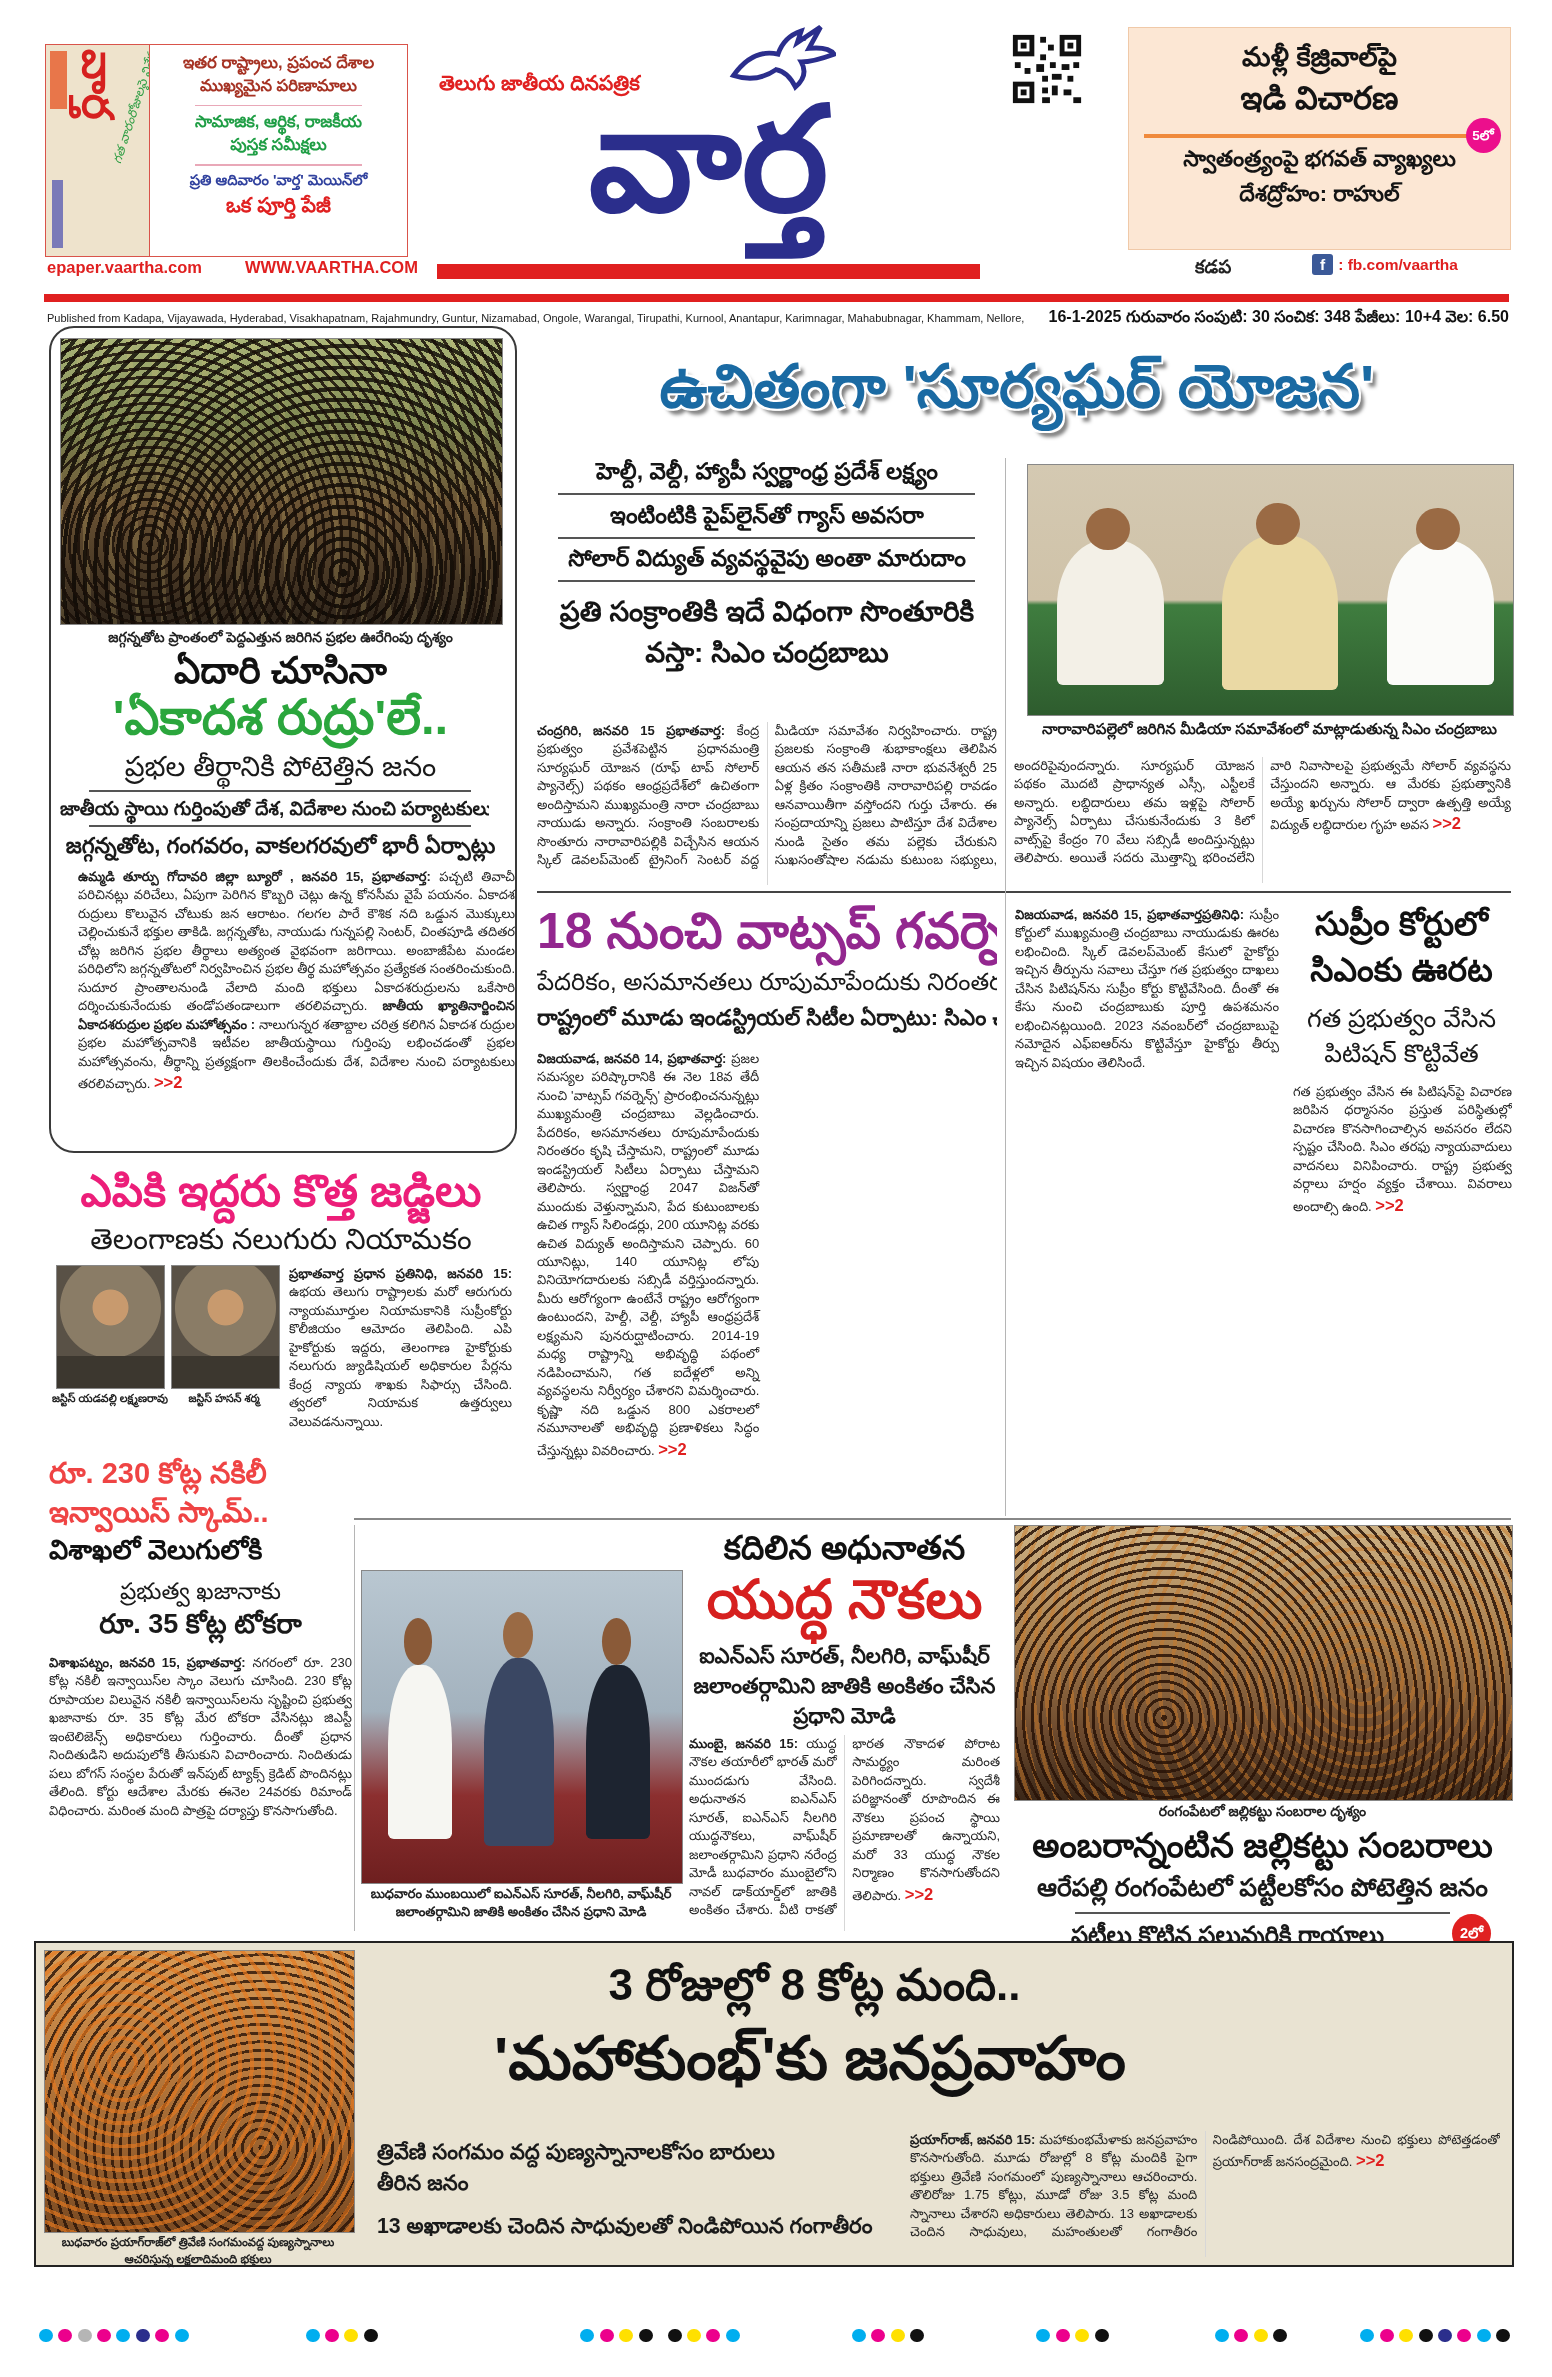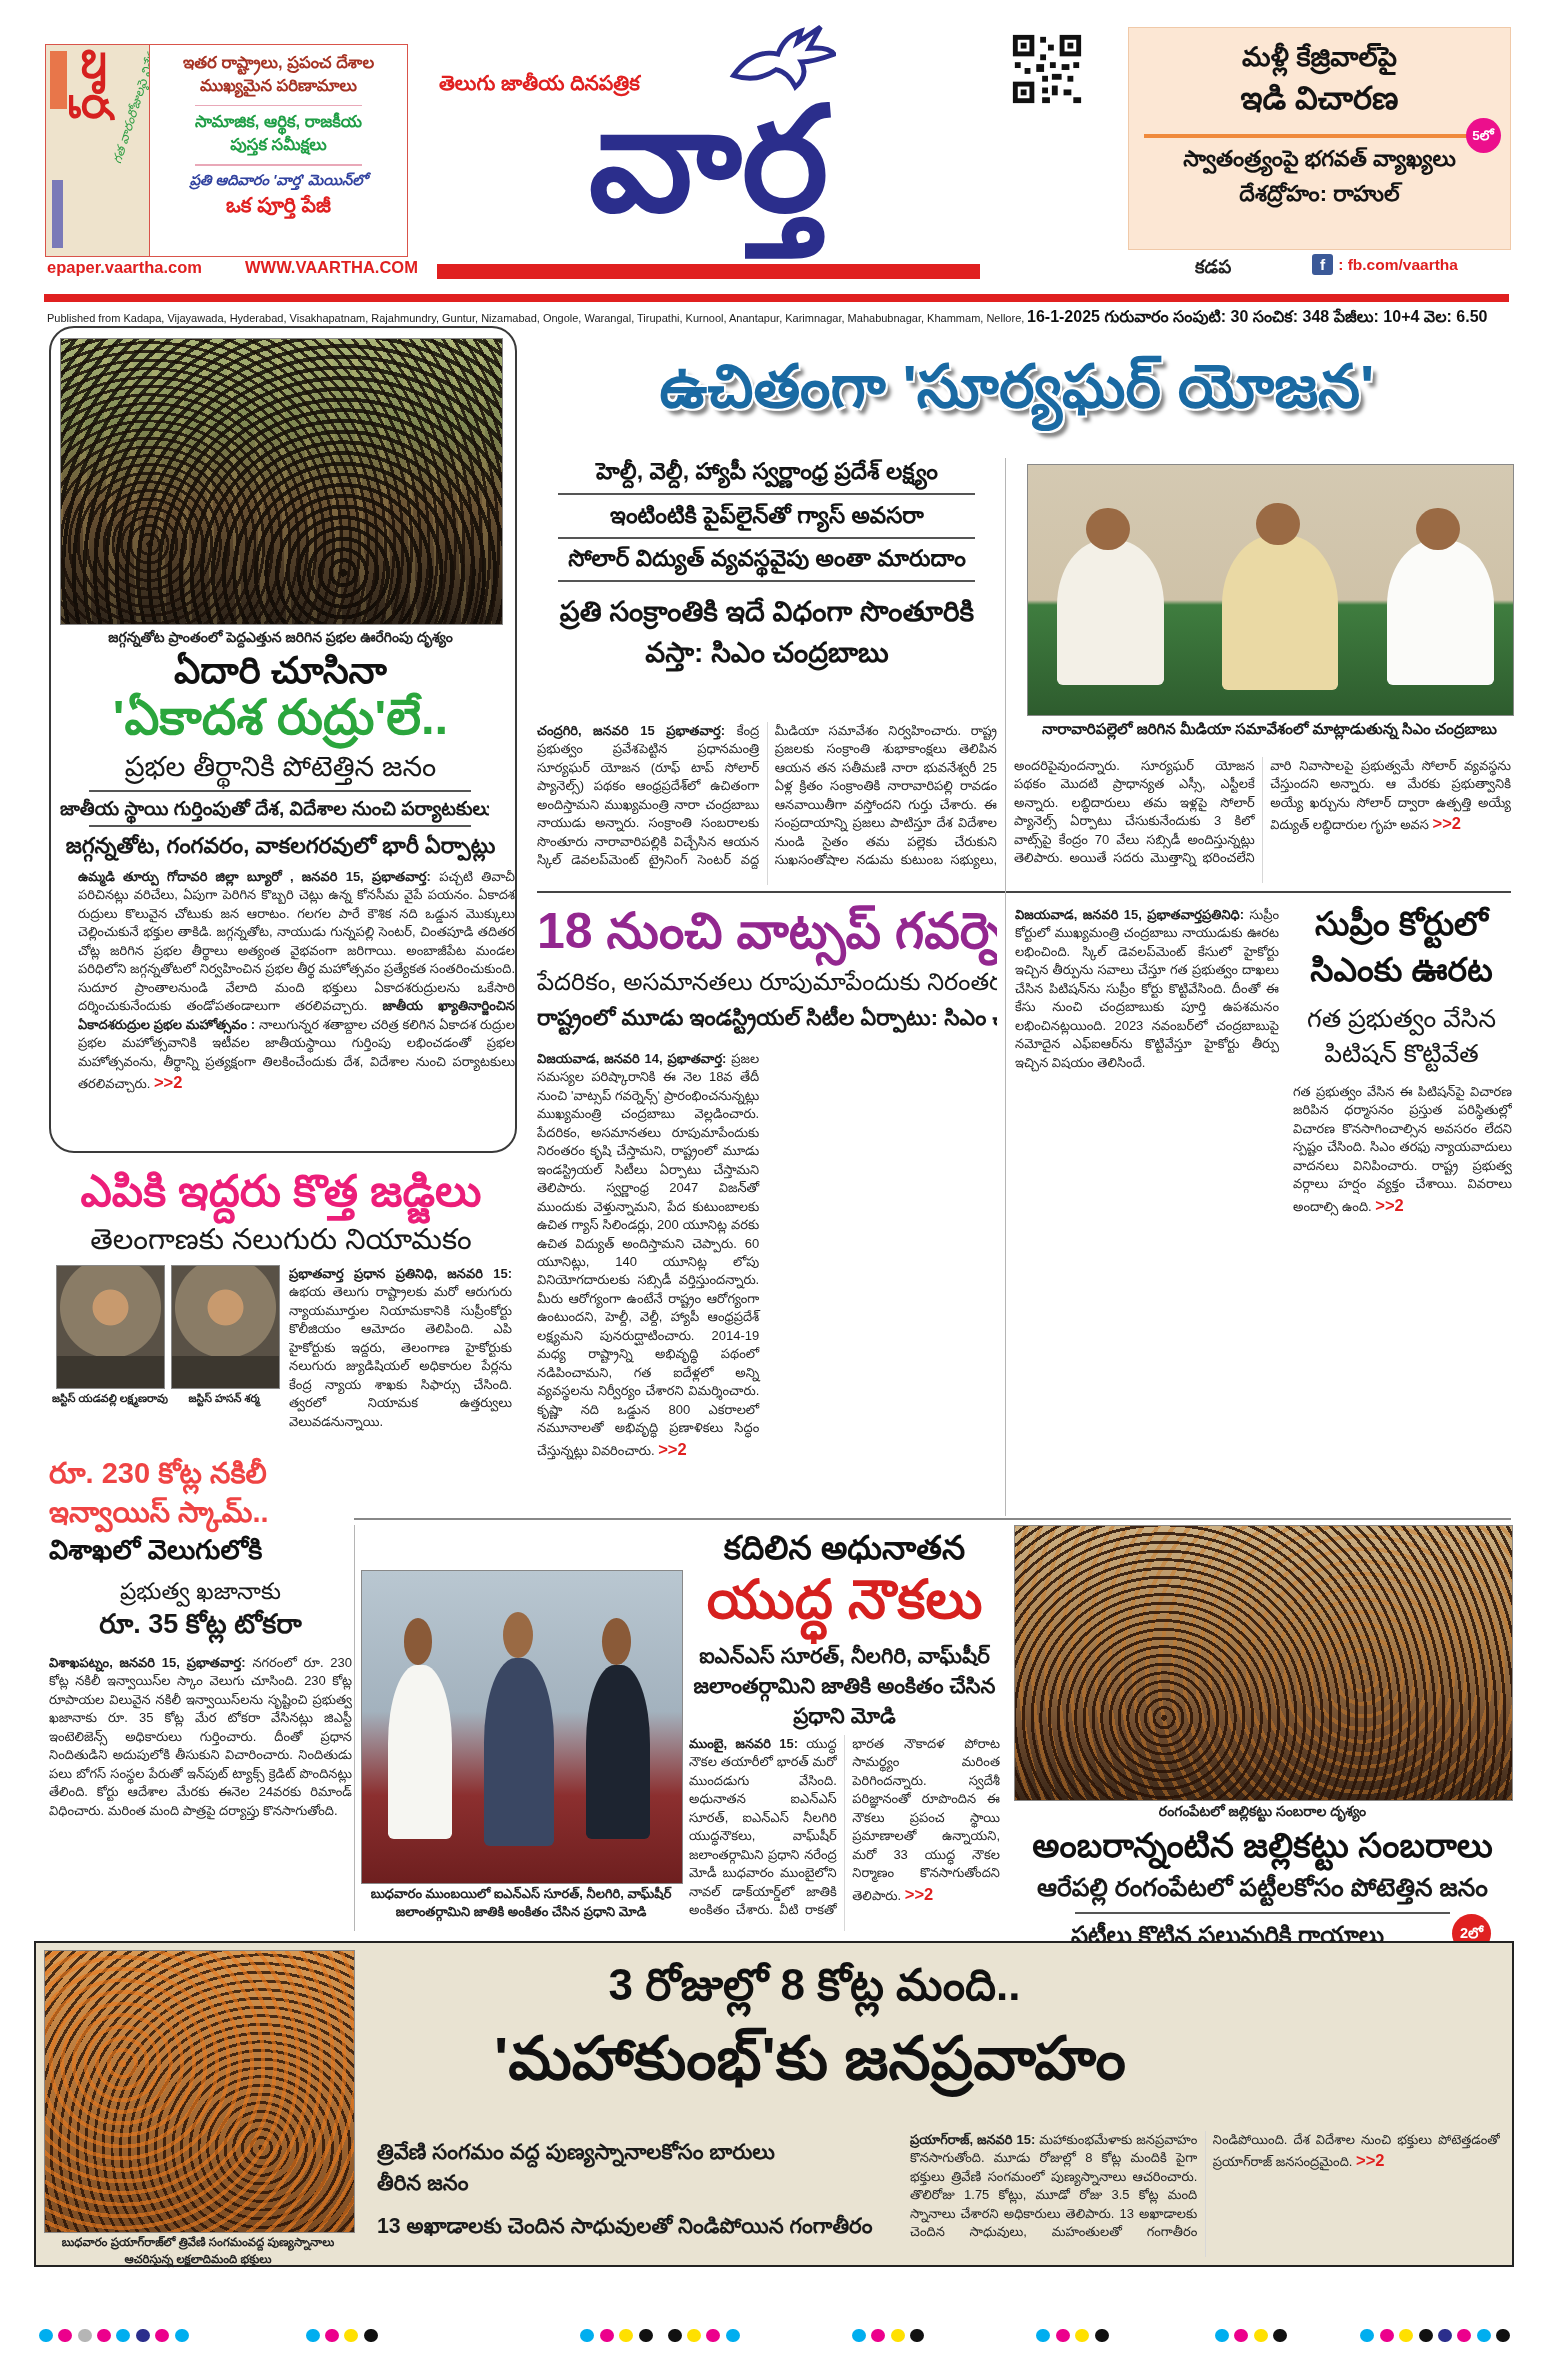"ప్రతి ఆదివారం 'వార్త' మెయిన్‌లో" div.b { font-style: italic -> none }
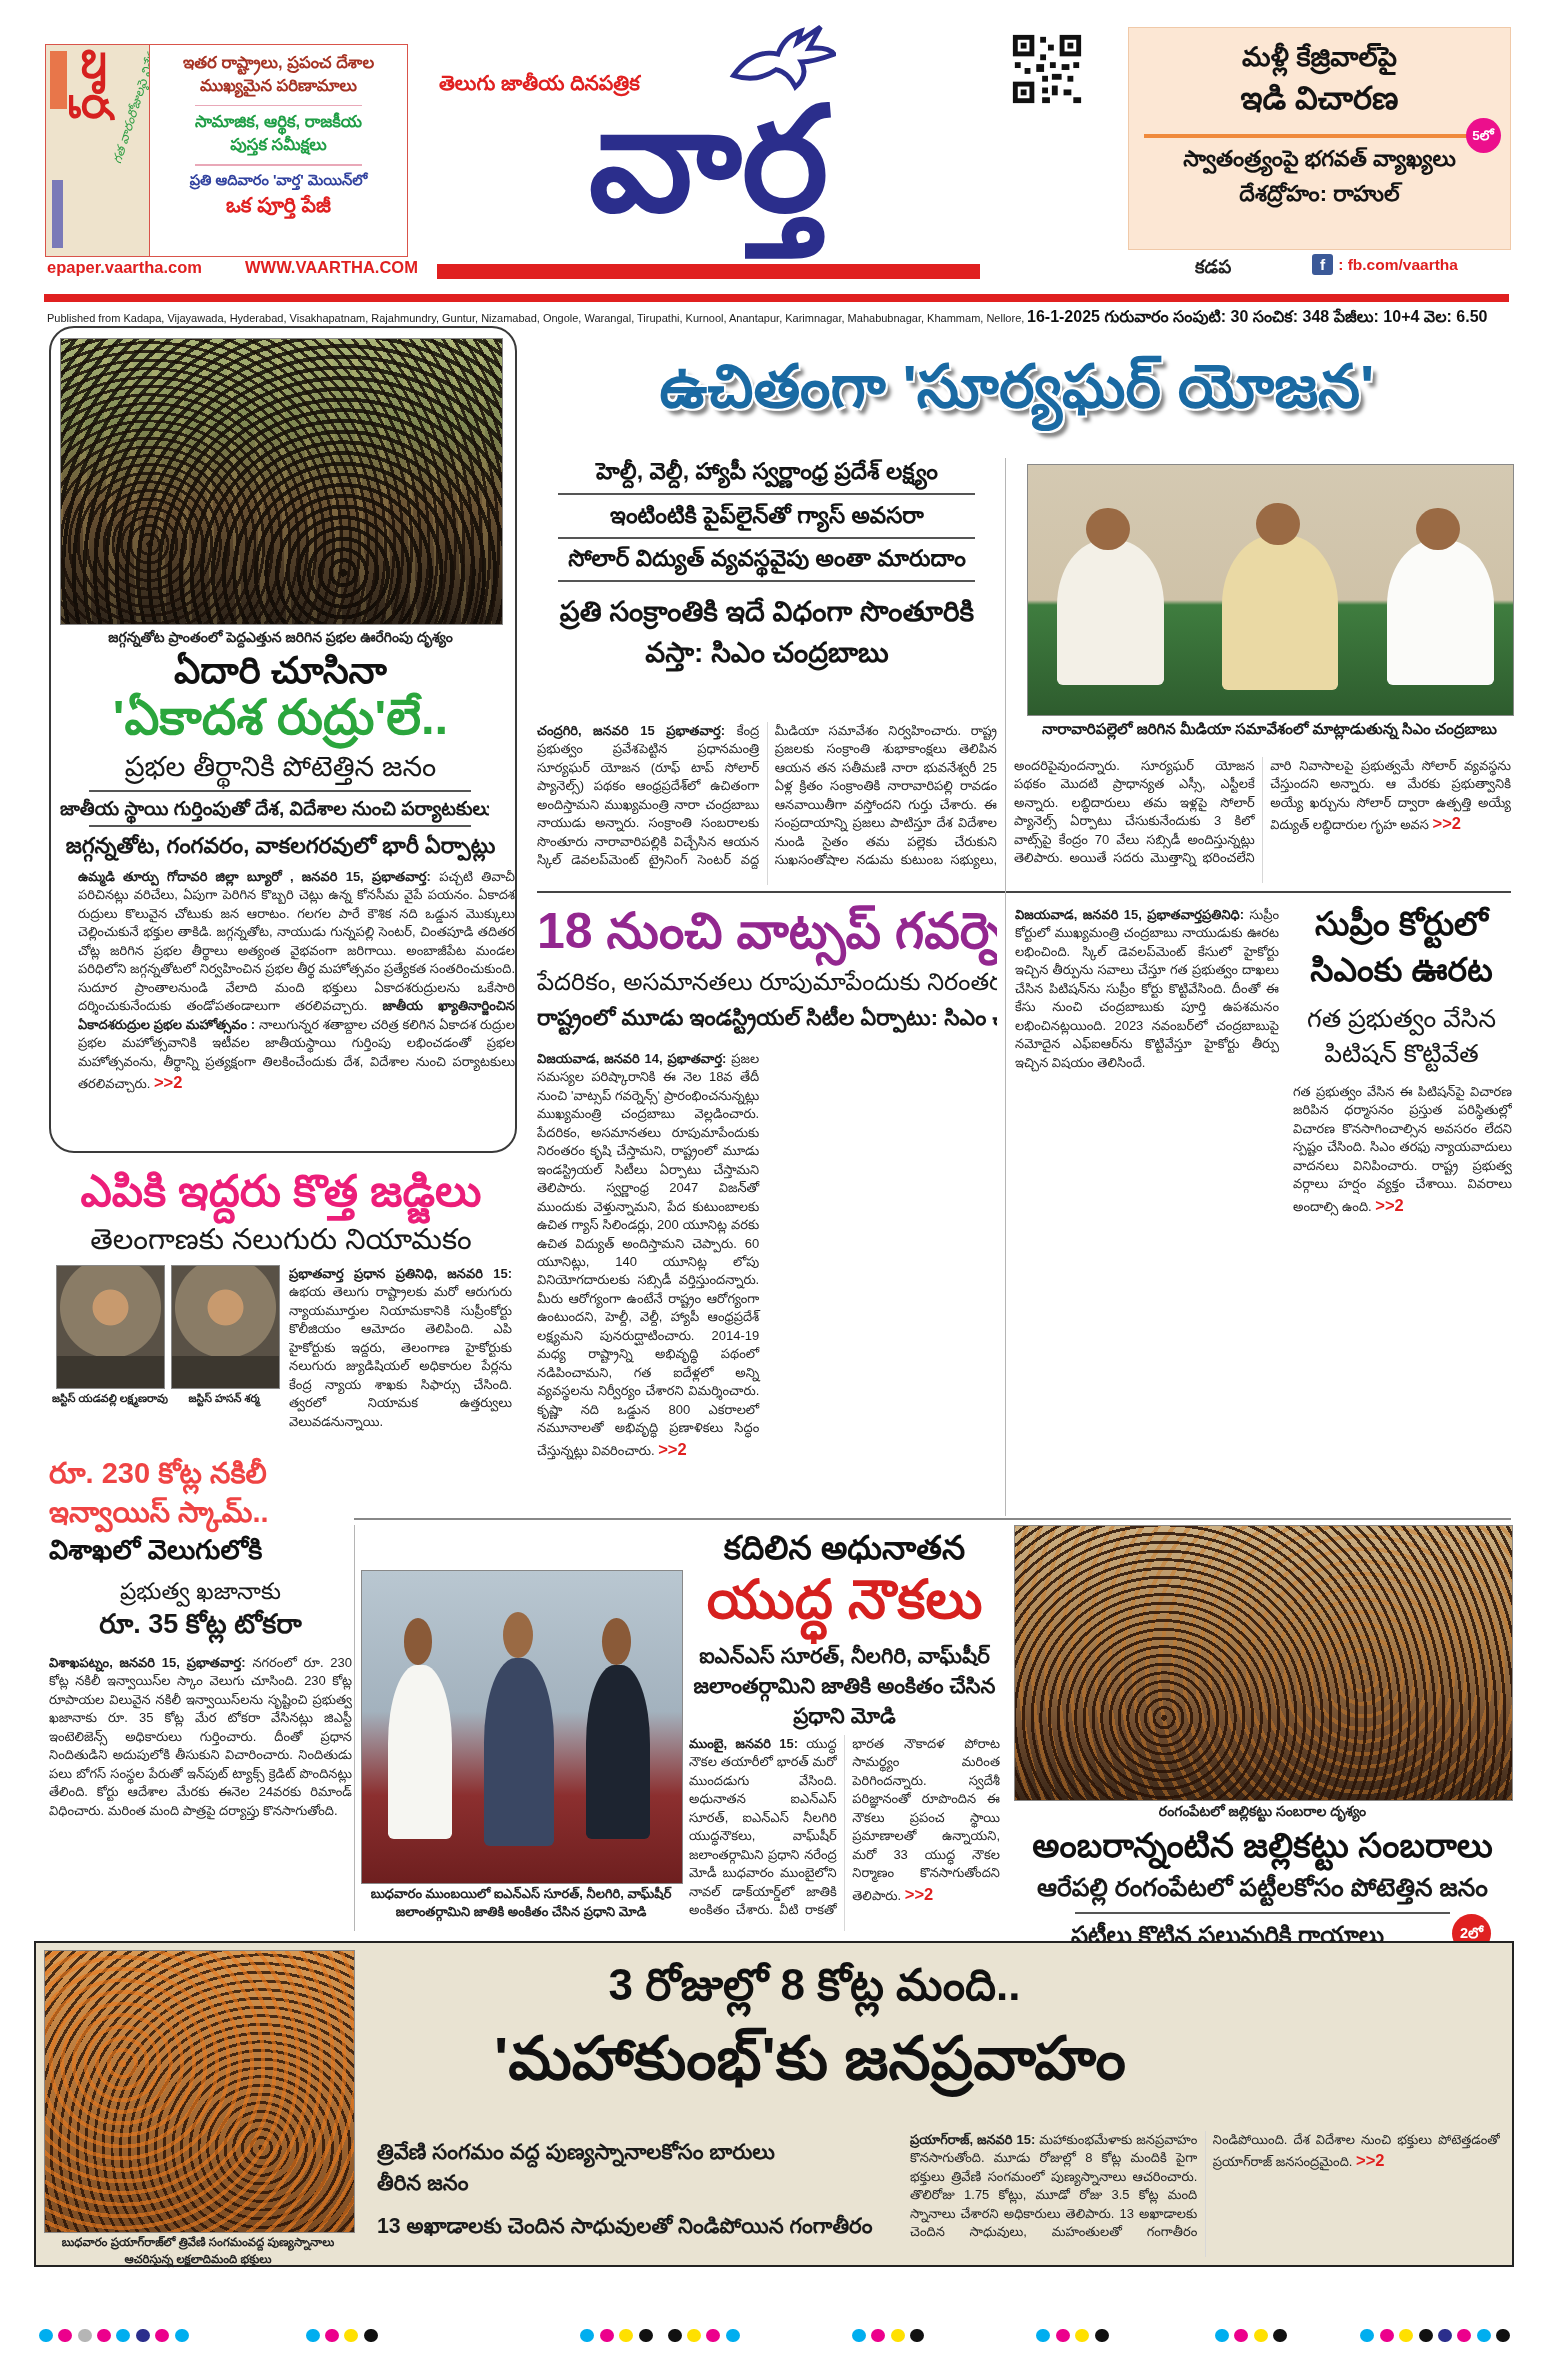"16-1-2025 గురువారం సంపుటి: 30 సంచిక:" div.abs { text-align: none -> right }
